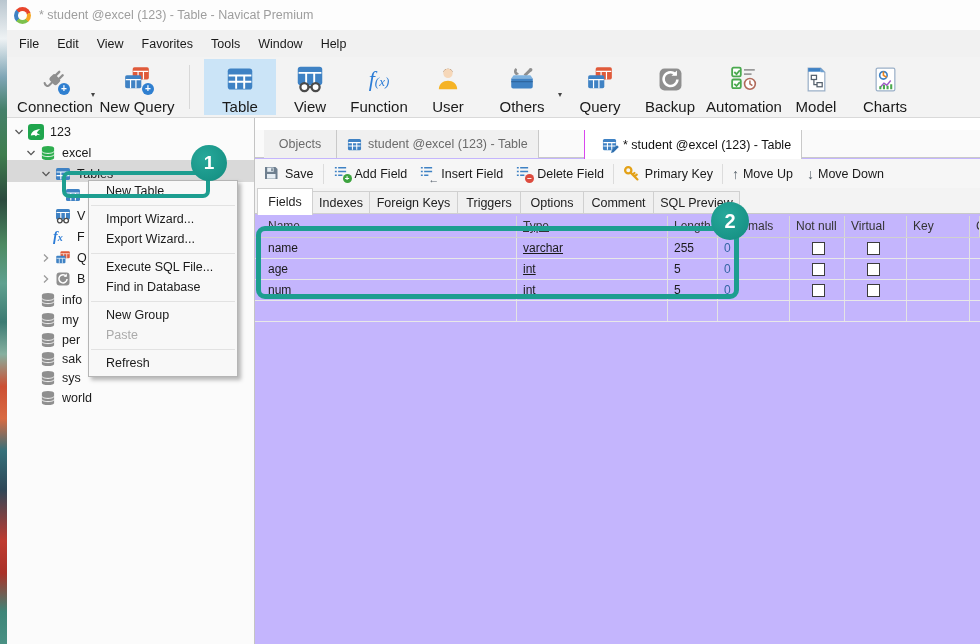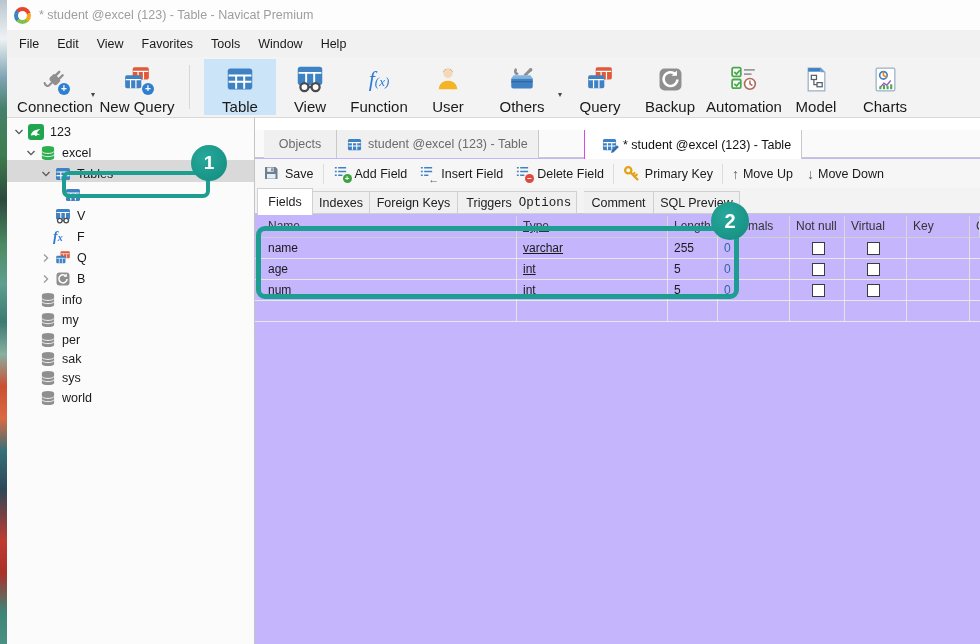"New Table" div { html: none -> <div> <div>New Table</div> <div></div> <div>Import Wizard...</div> <div>Export Wizard...</div> <div></div> <div>Execute SQL File...</div> <div>Find in Database</div> <div></div> <div>New Group</div> <div>Paste</div> <div></div> <div>Refresh</div> </div> }
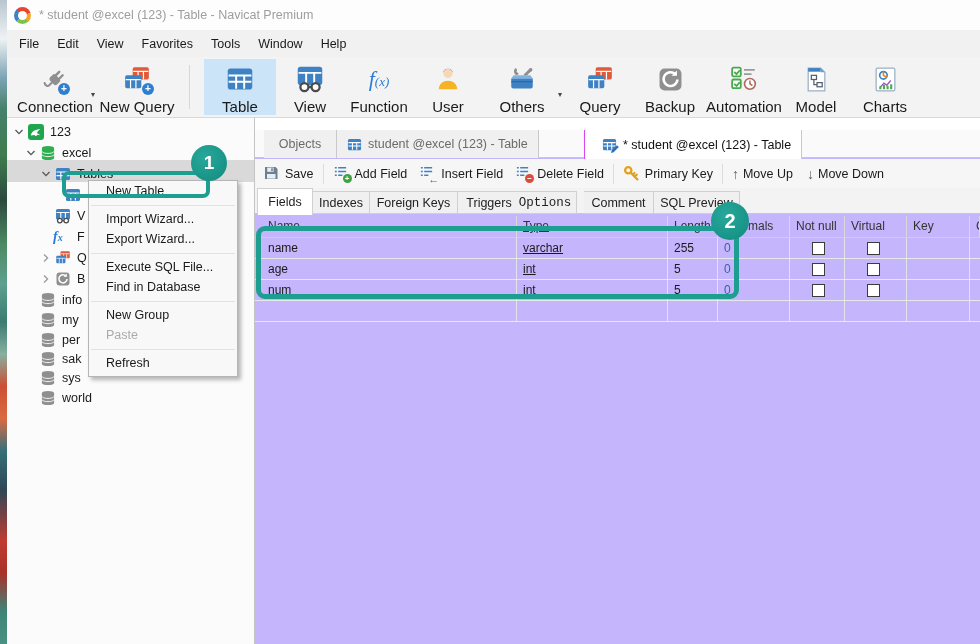"Options" div.etab { font-family: Liberation Mono, monospace -> none; left: 259px -> 266px }
